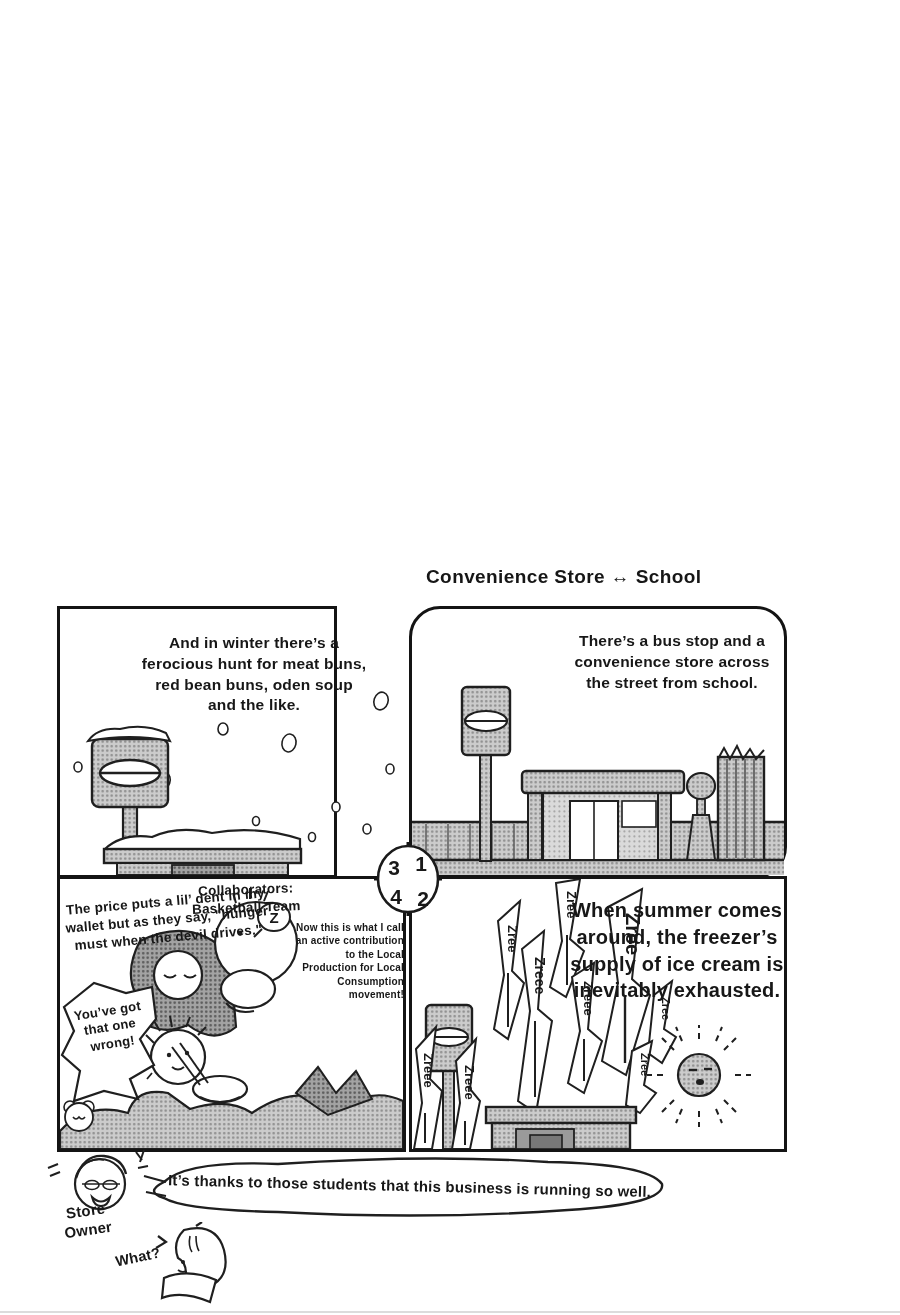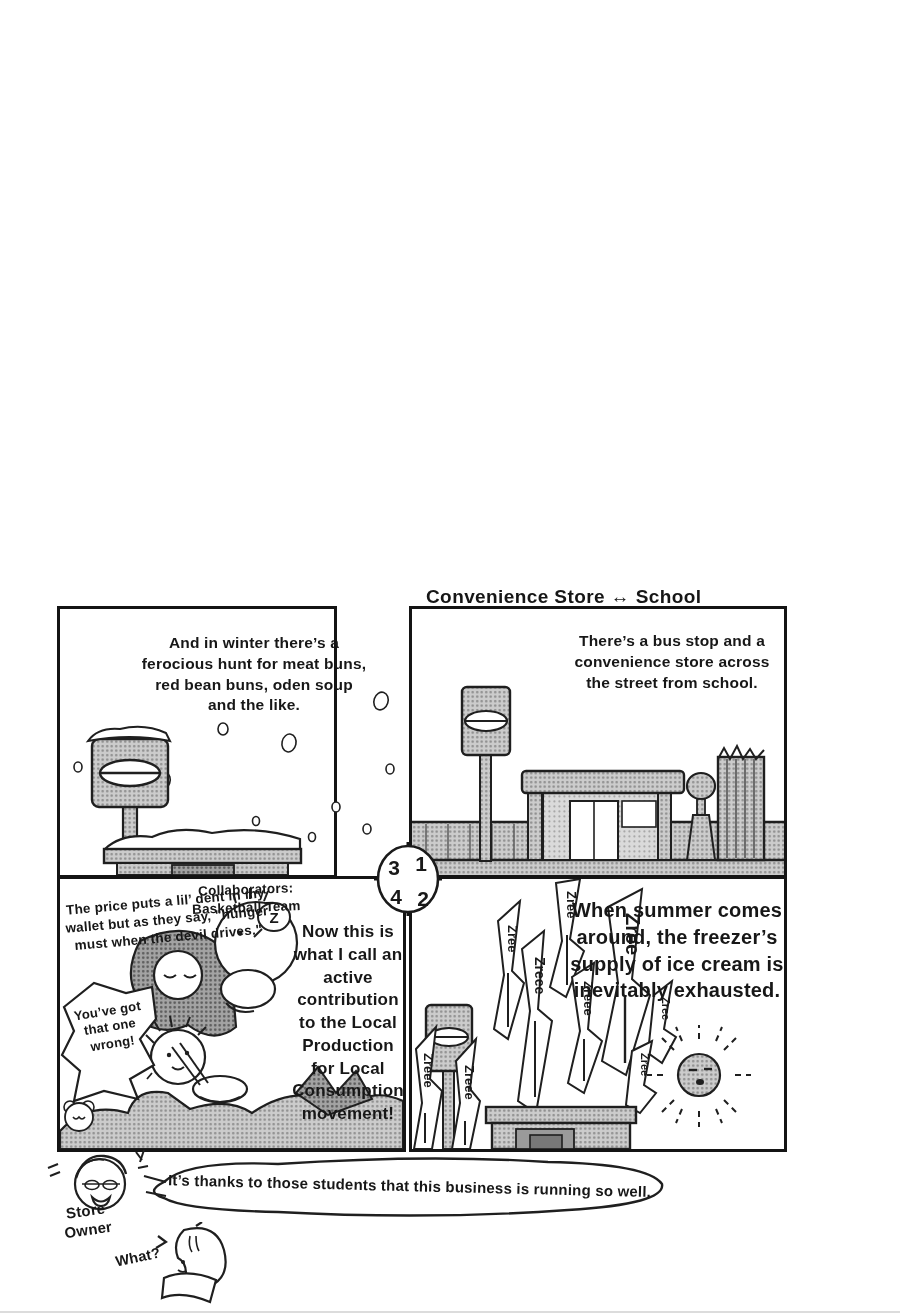"Convenience Store ↔ School" #title { margin-top: 20px -> none }
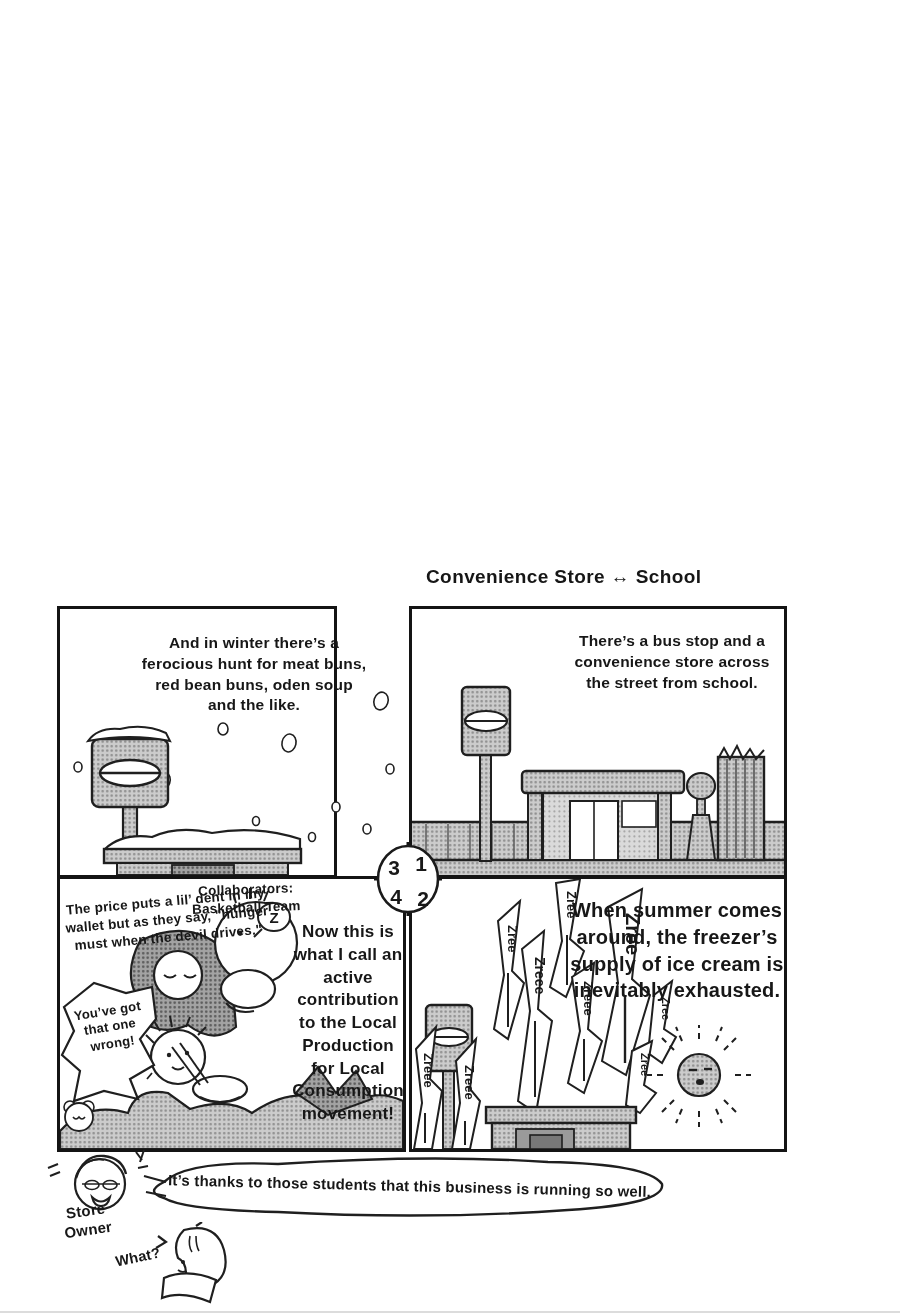"There’s a bus stop and" div.panel { border-radius: none -> 31px }
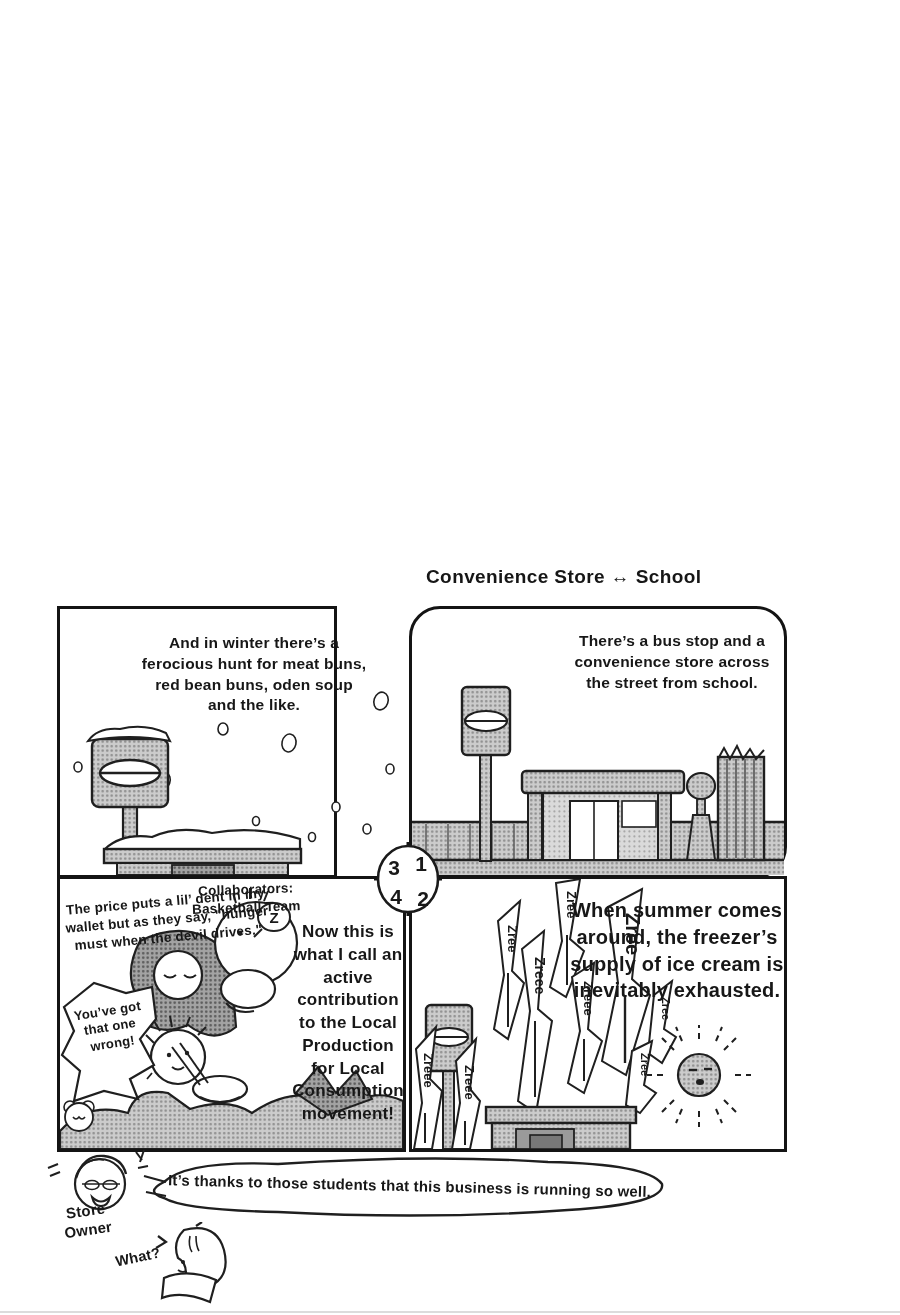"Now this is what I" div.cap { font-size: 17px -> 10px; text-align: none -> right }
